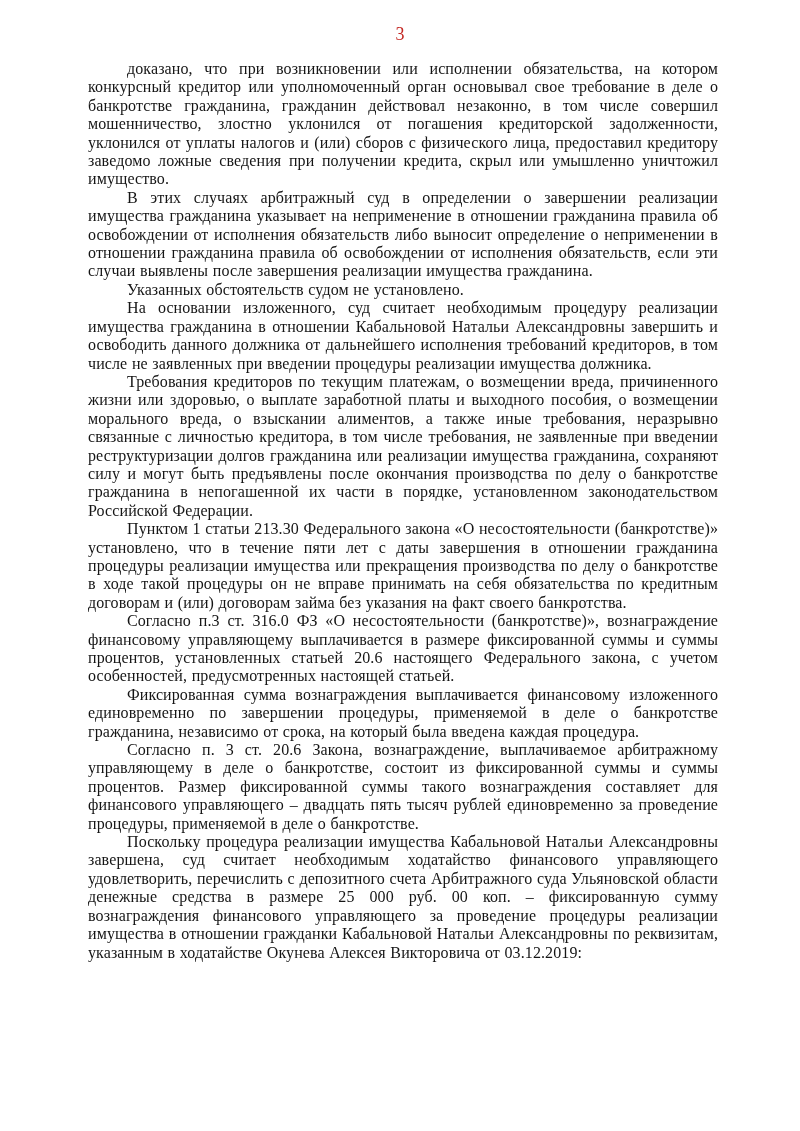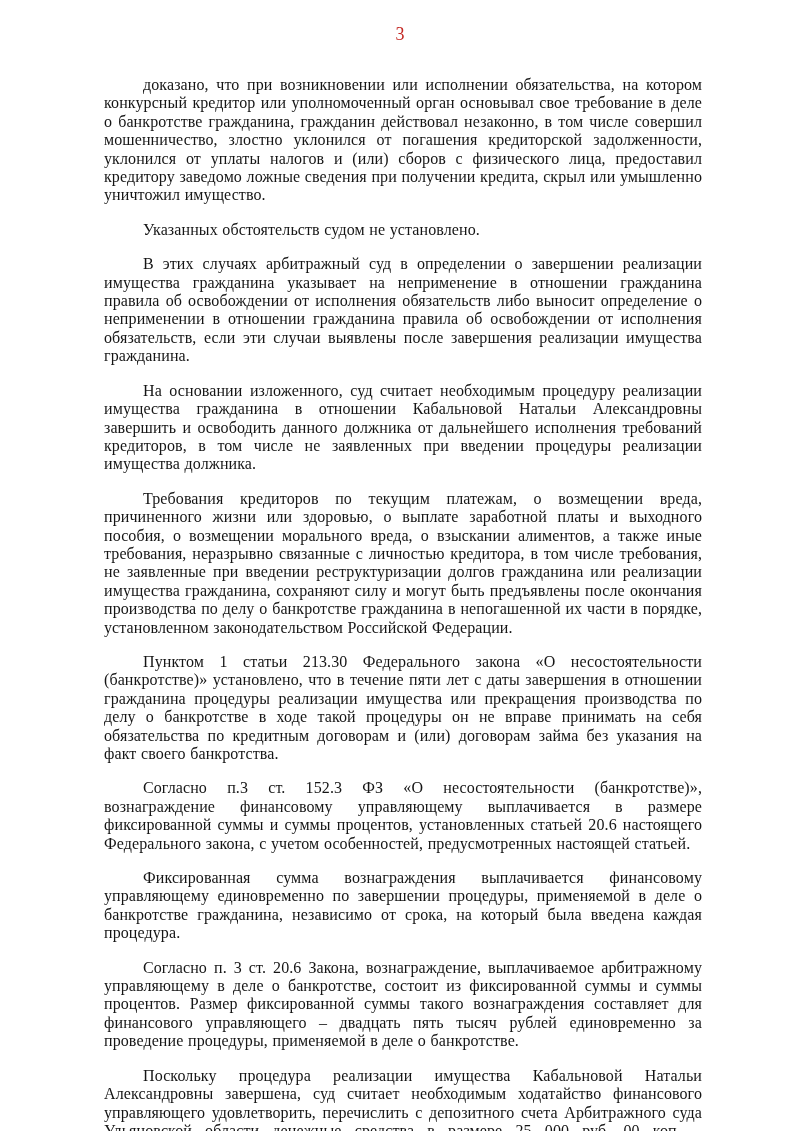"доказано, что при возникновении или" .doc-body p { margin: 16px -> 0 }
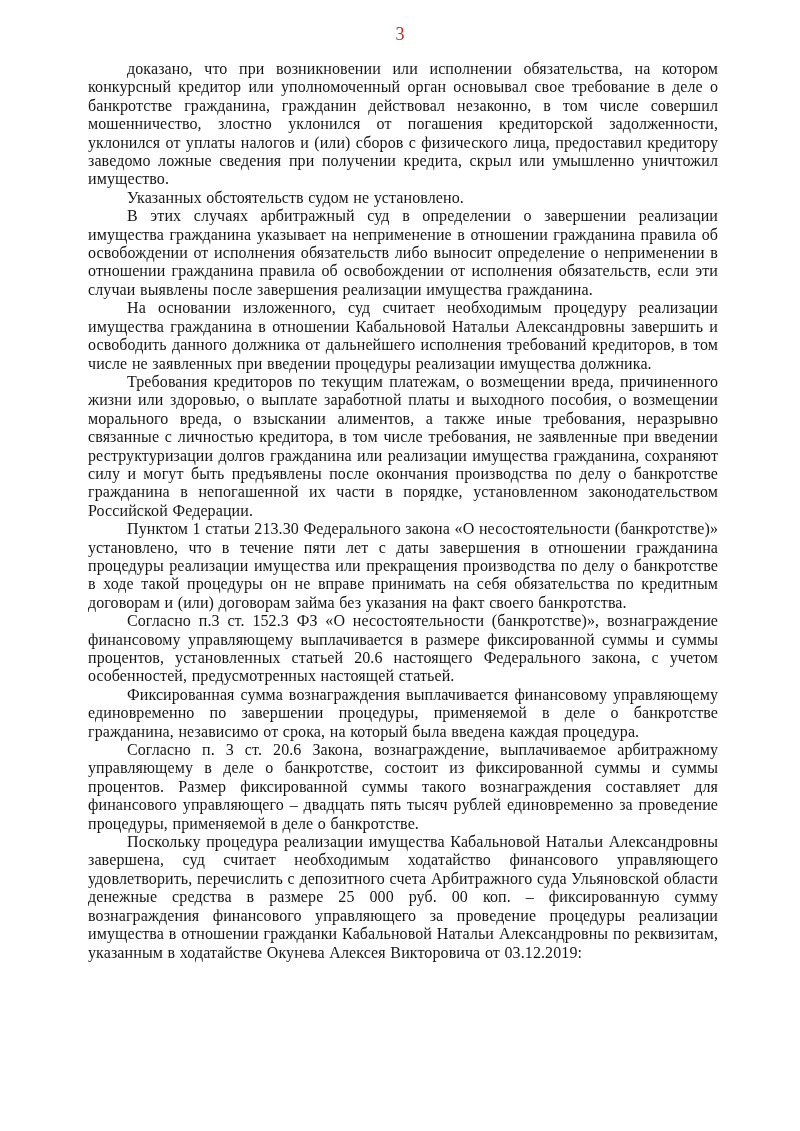"Указанных обстоятельств судом не" p { order: before "В этих случаях арбитражный суд" -> after "В этих случаях арбитражный суд" }
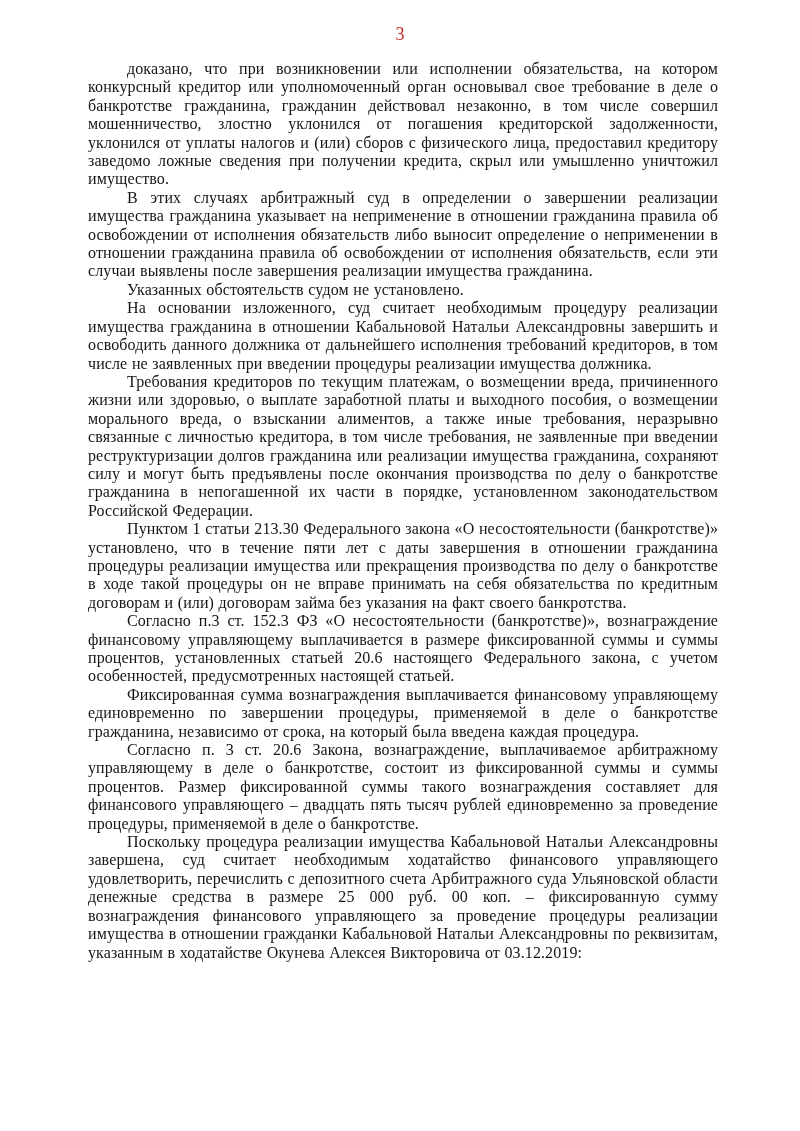"Согласно п.3 ст. 152.3 ФЗ" p { text: 152.3 -> 316.0 }
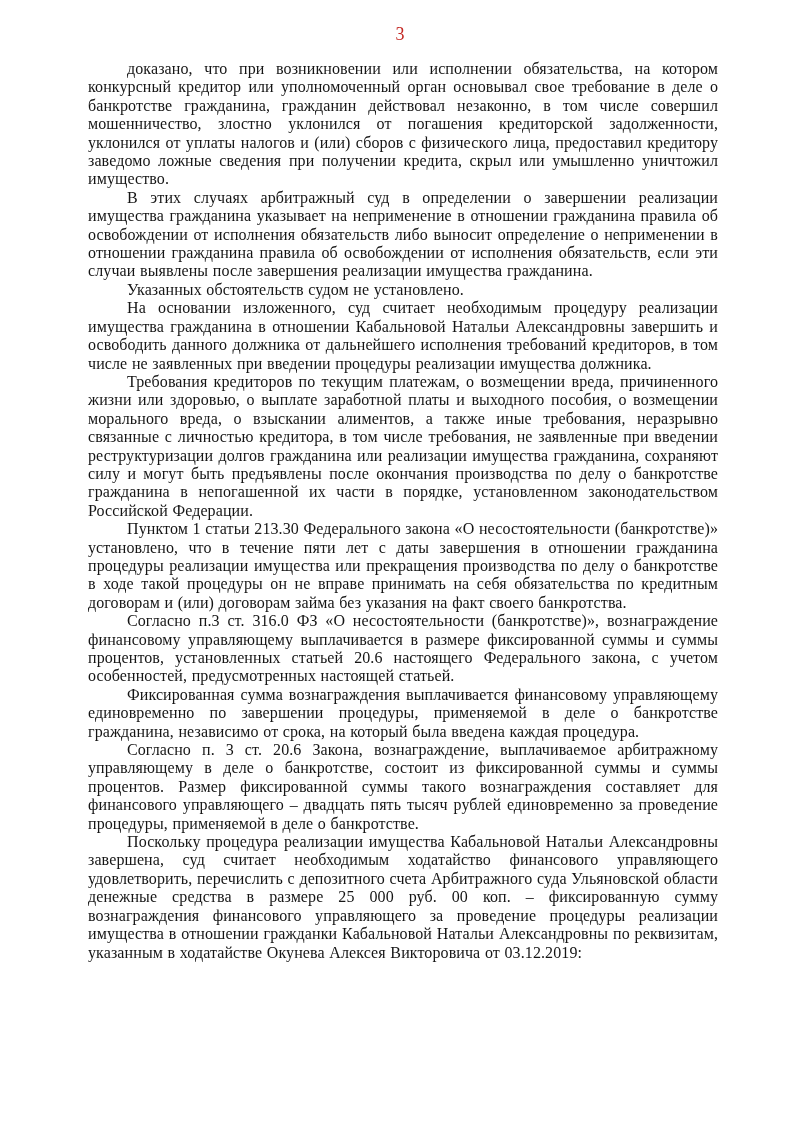"Фиксированная сумма вознаграждения" p { text: управляющему -> изложенного }
